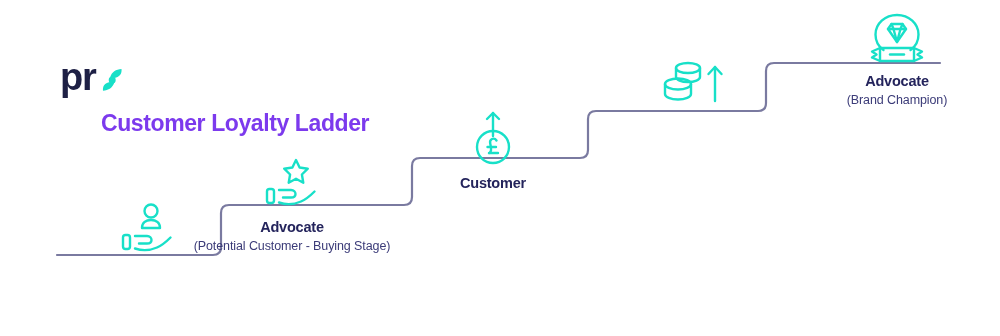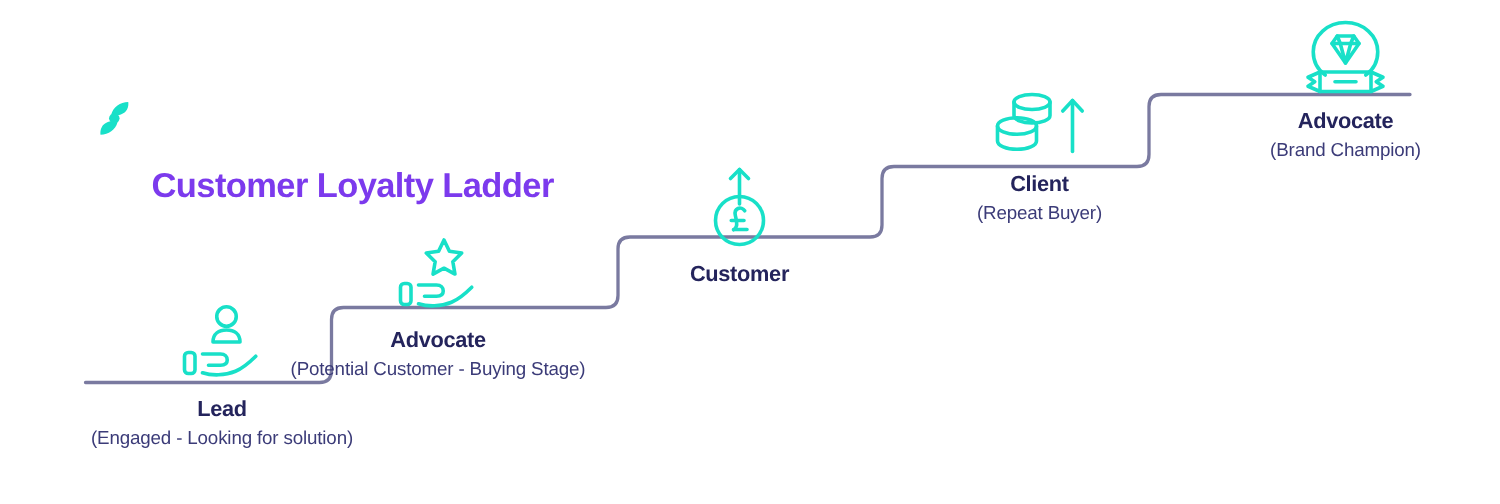"pr" span { html: none -> <span>pr</span> }
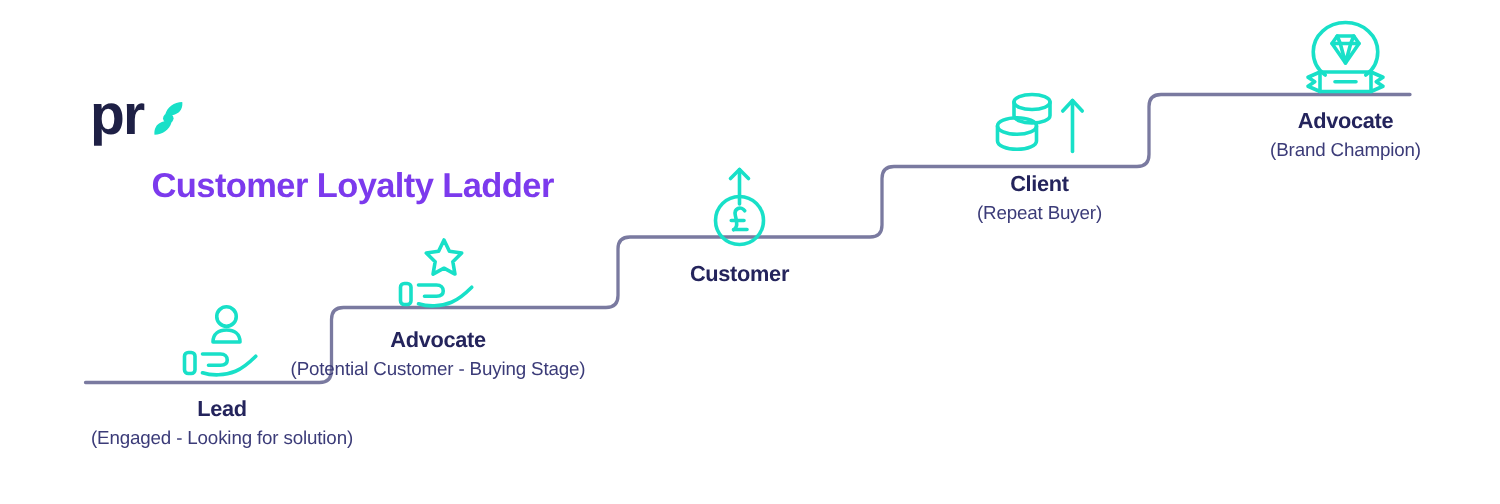"Client" div.step-text { html: <div> <div>Client</div> <div>(Repeat Buyer)</div> </div> -> none }
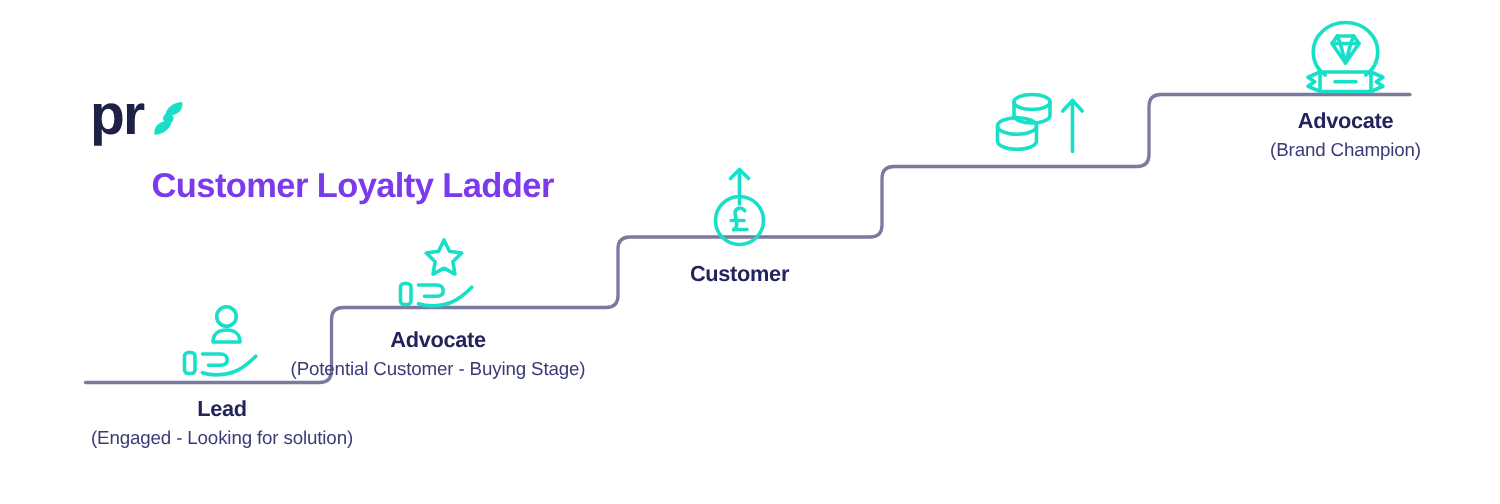"Lead" div.step-text { html: <div> <div>Lead</div> <div>(Engaged - Looking for solution)</div> </div> -> none }
